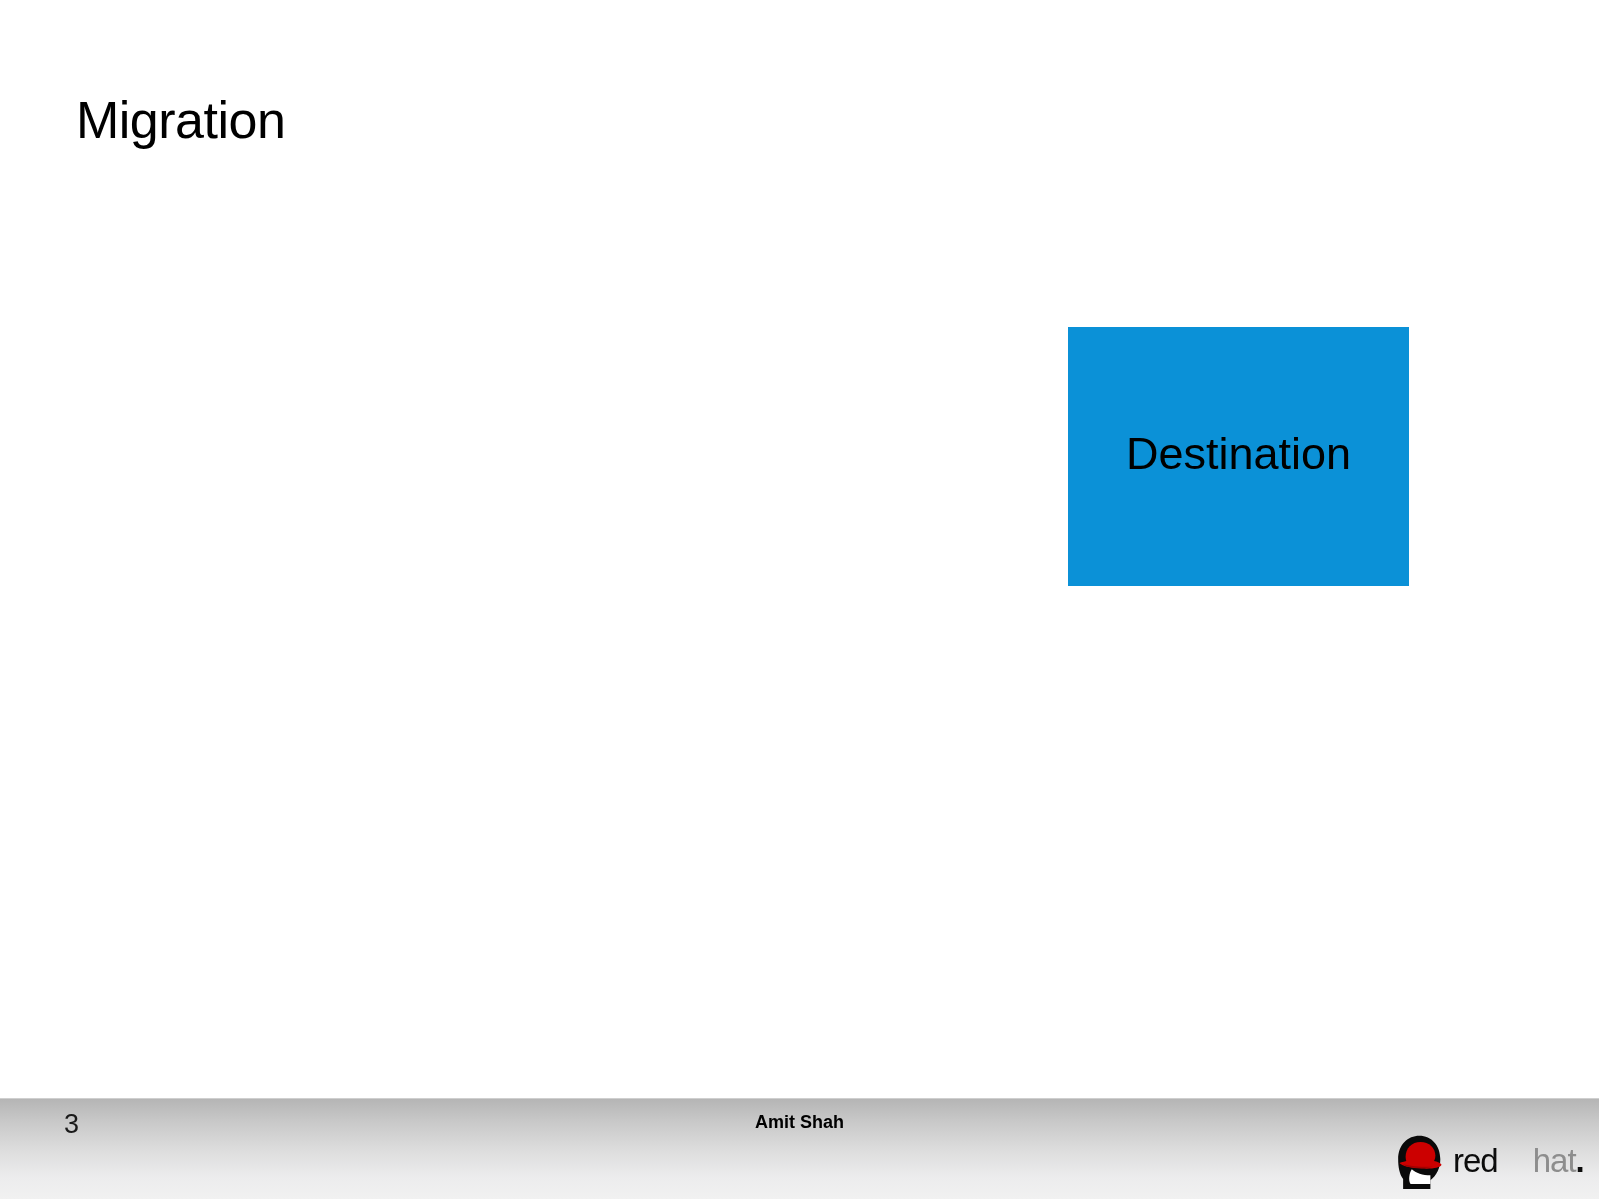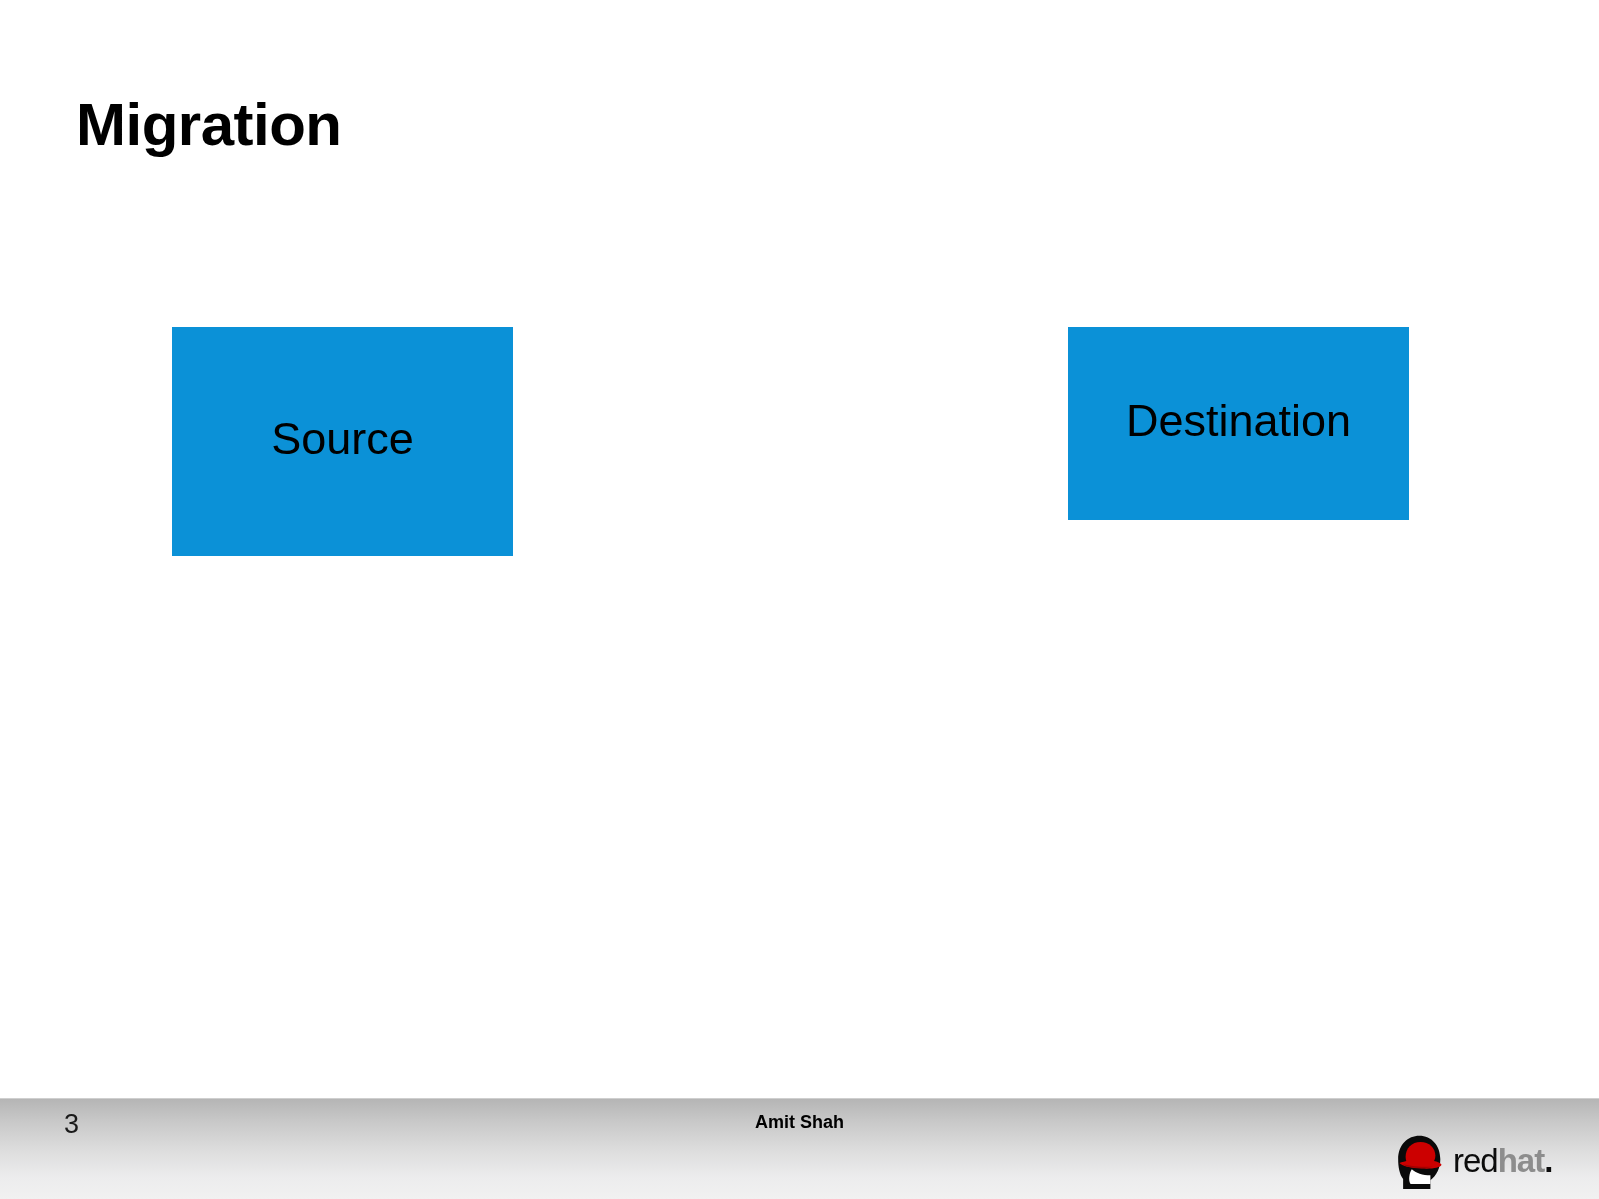"Migration" .slide-title { font-size: 60px -> 52px; font-weight: bold -> normal }
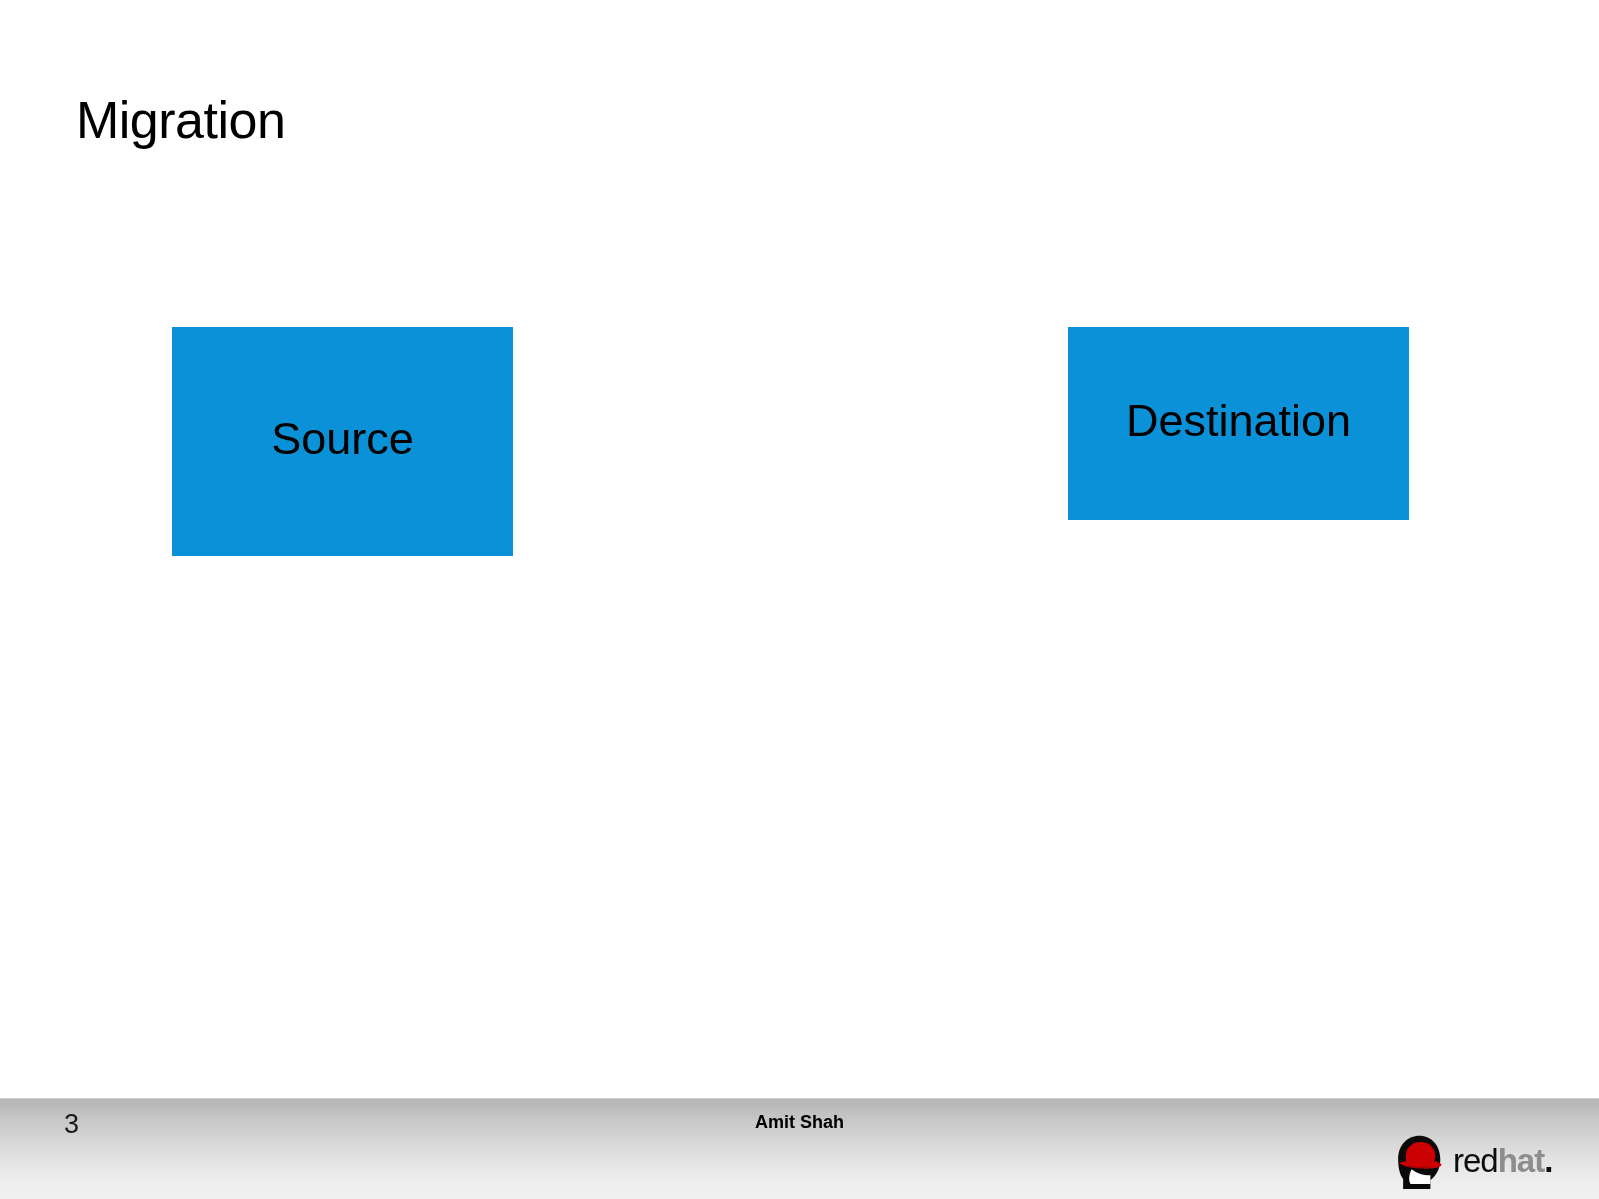"Source" div.node-box { html: <div> <span>Source</span> </div> -> none }
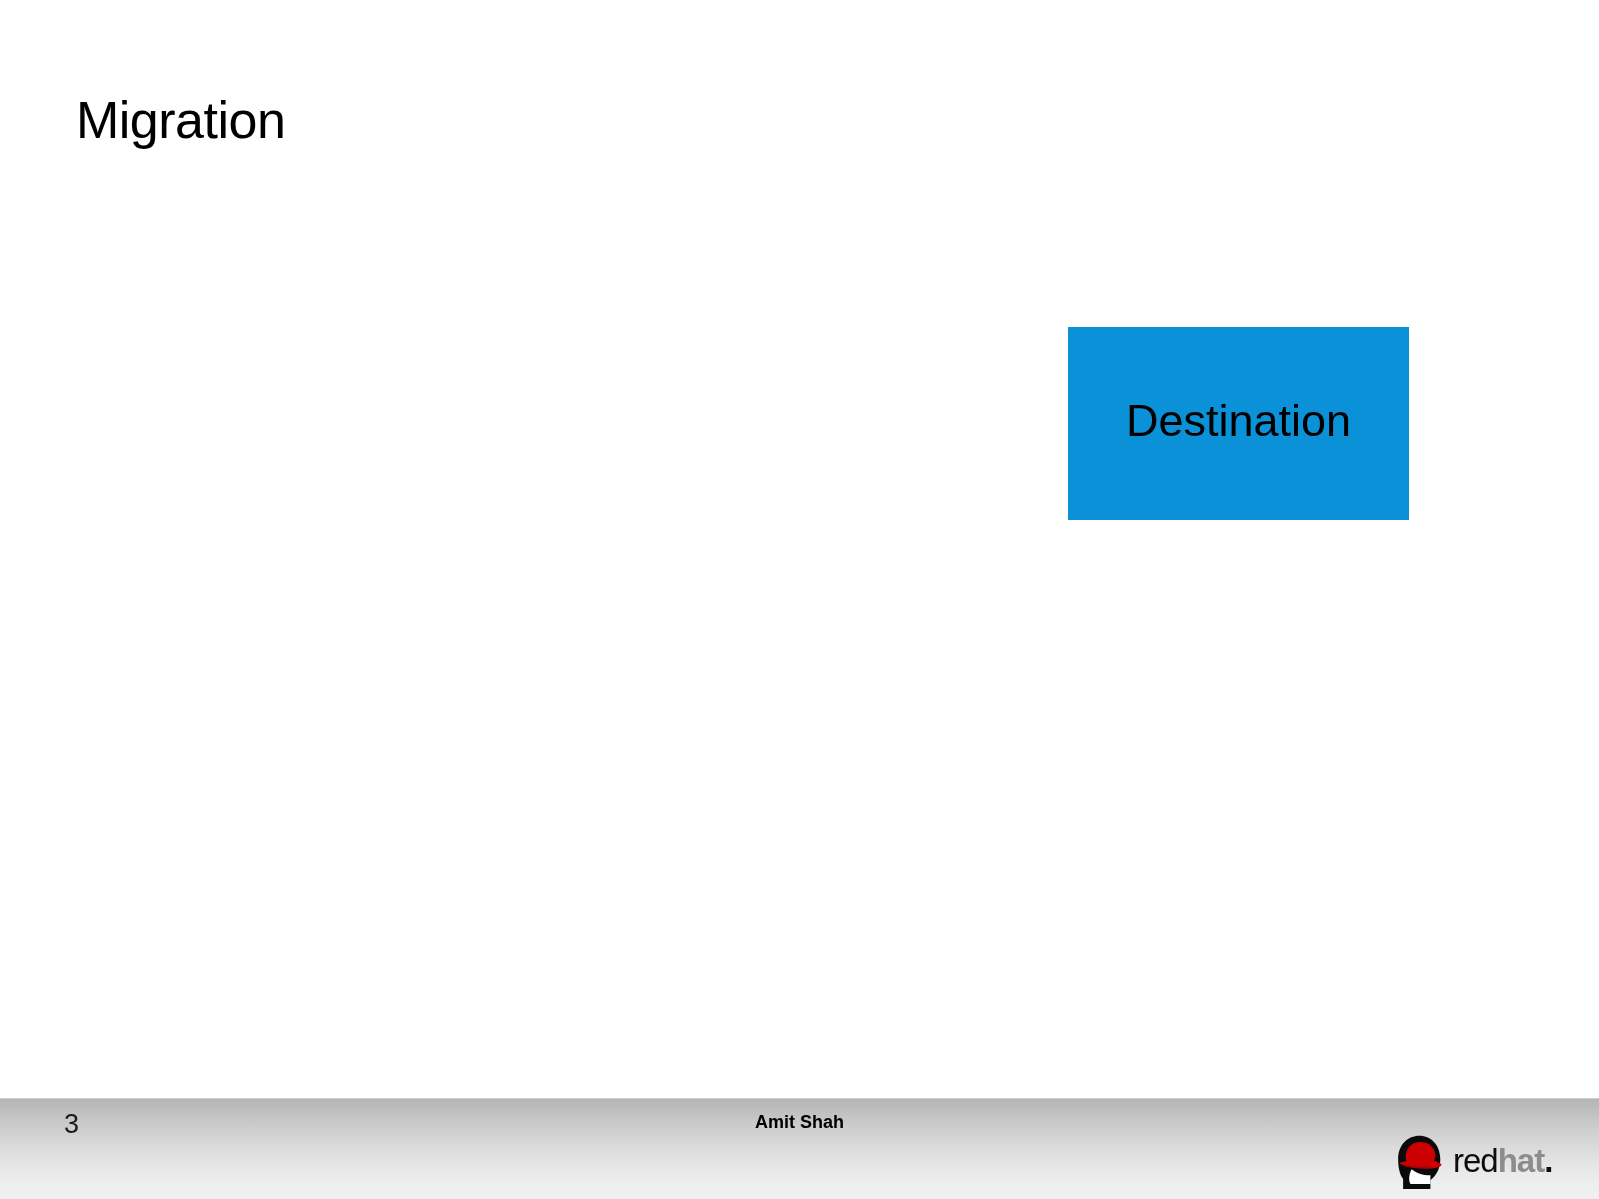"Destination" #node-destination { height: 193px -> 259px }
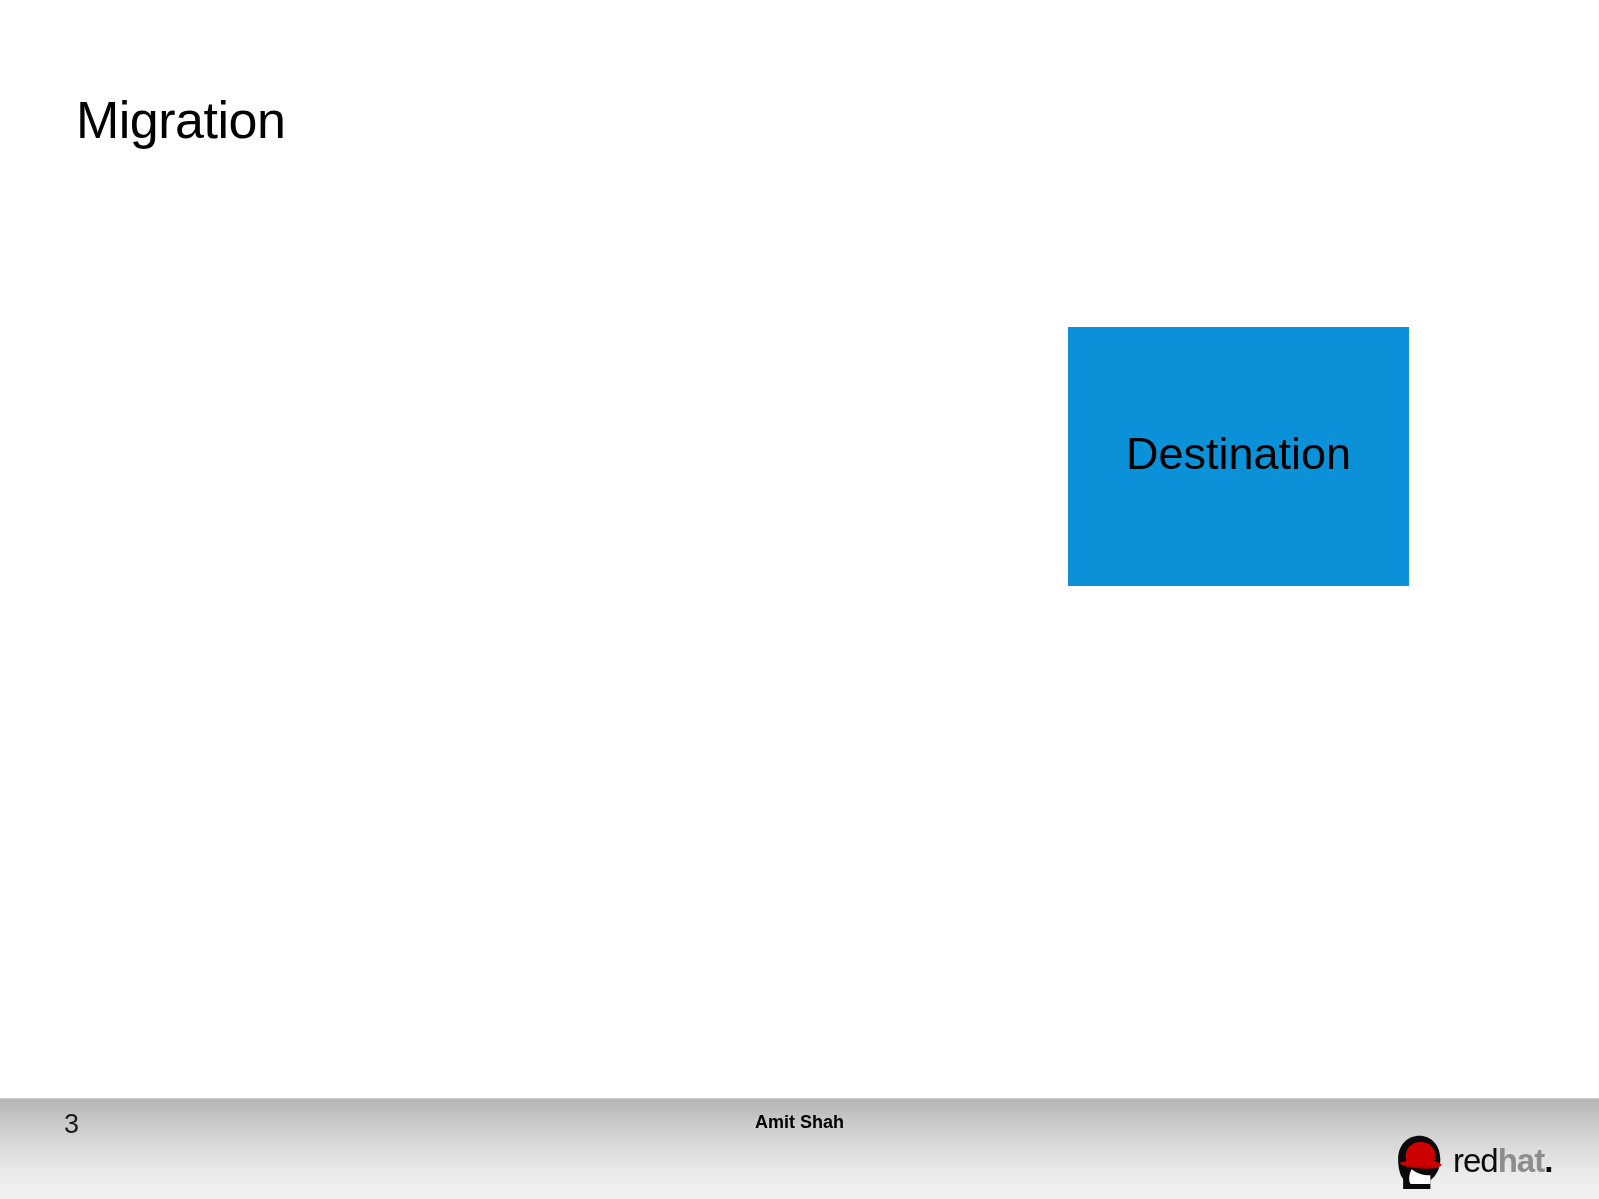"hat" .redhat-wordmark .rh-hat { font-weight: bold -> normal; margin-left: none -> 35px }
